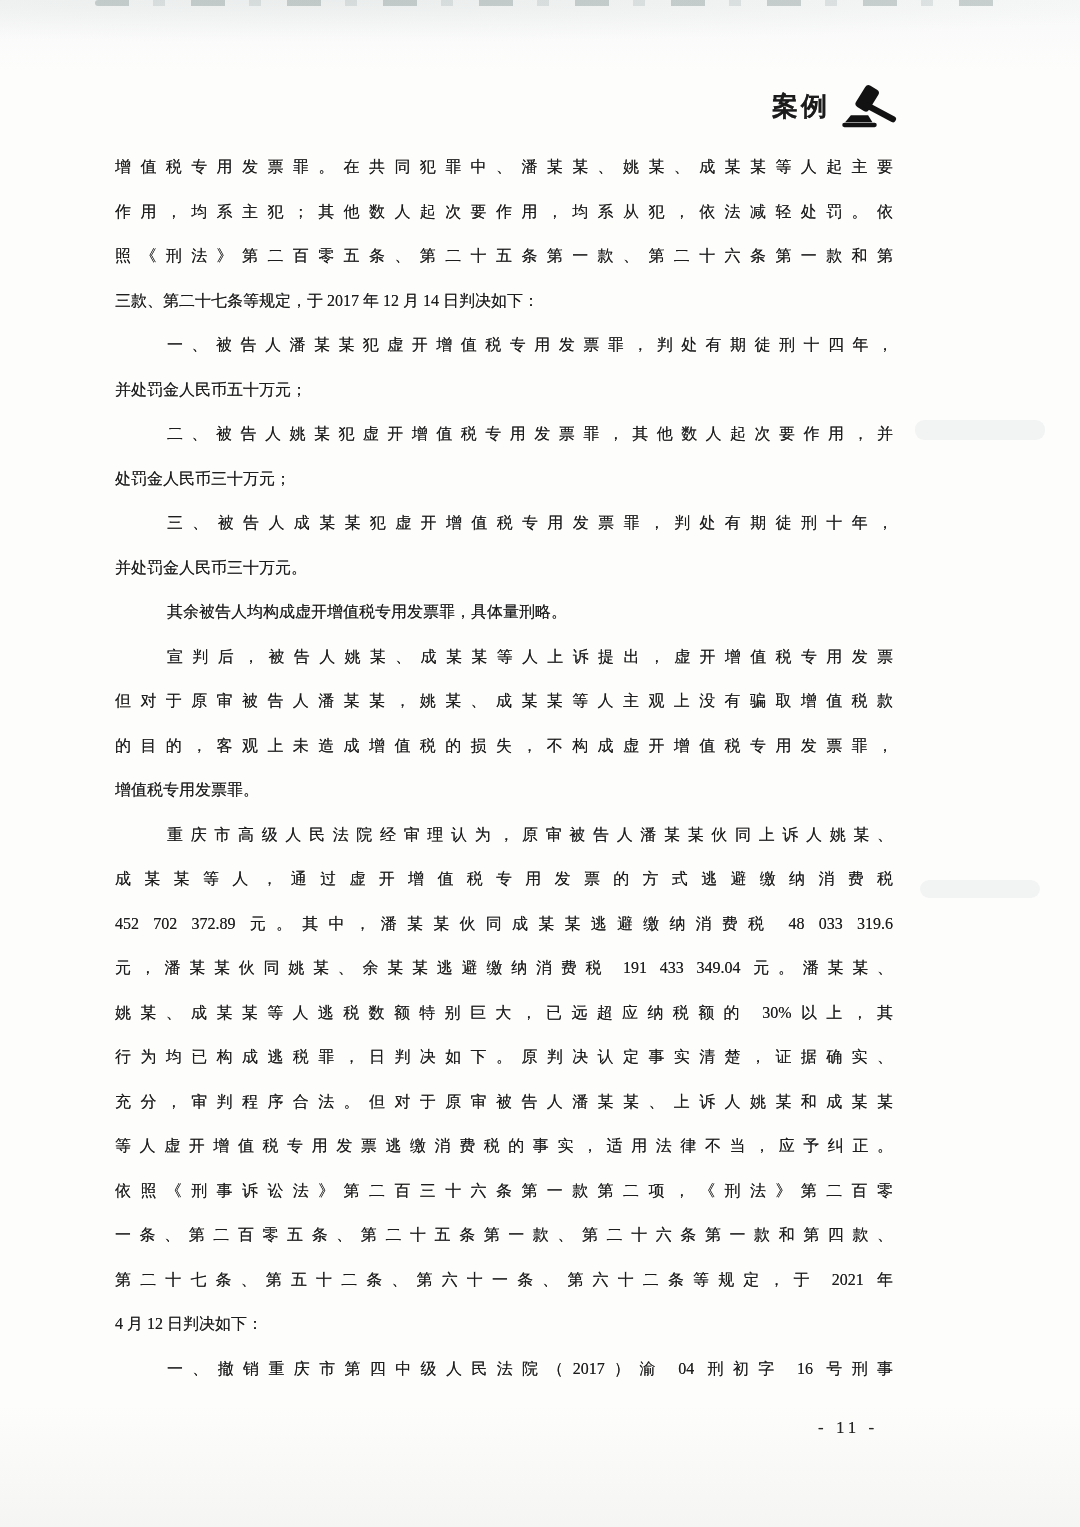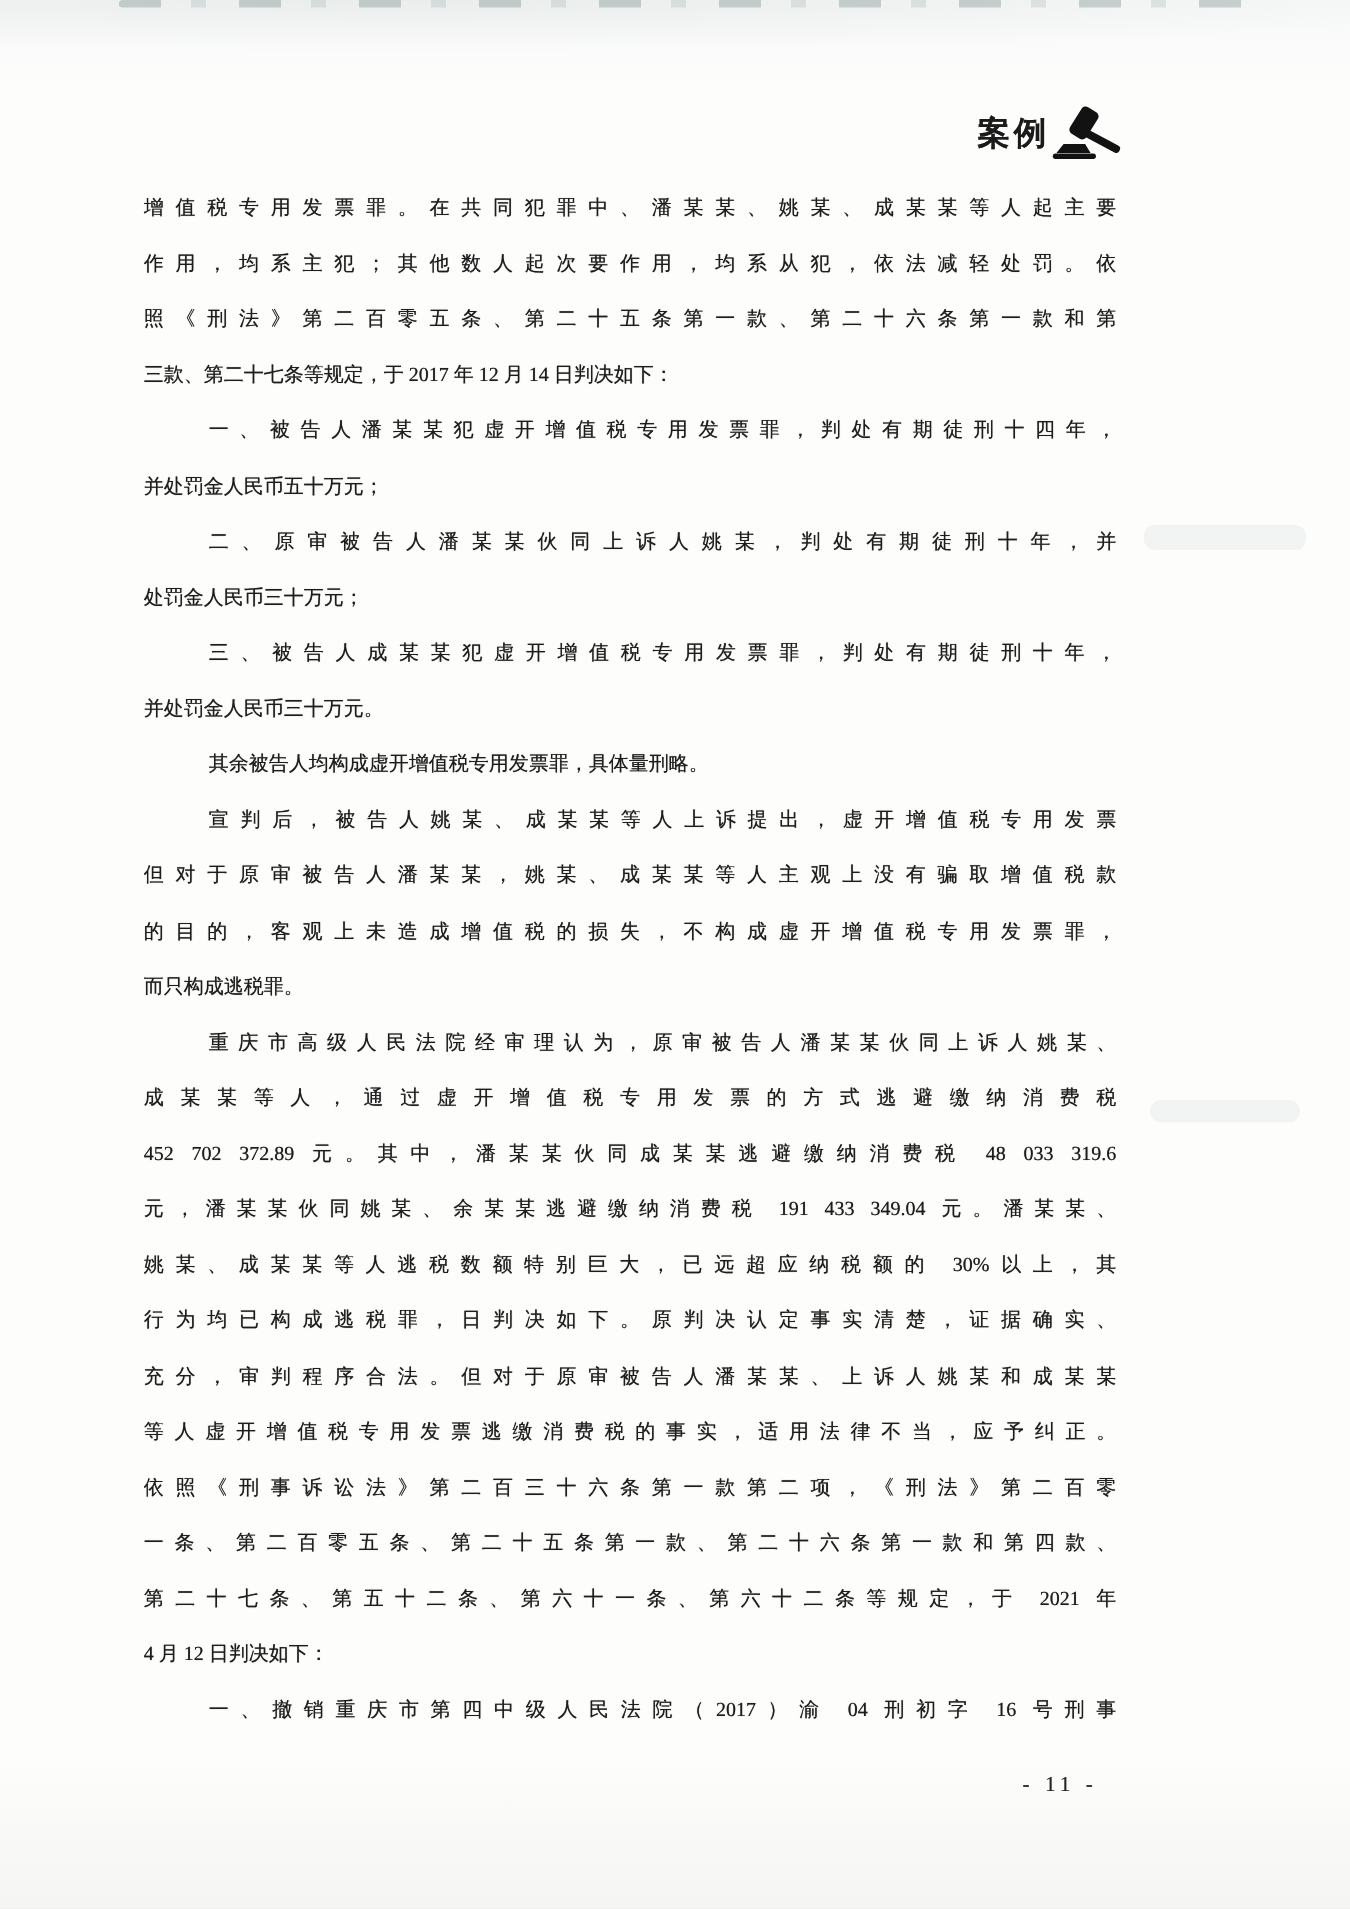"案例" .header { gap: none -> 10px }
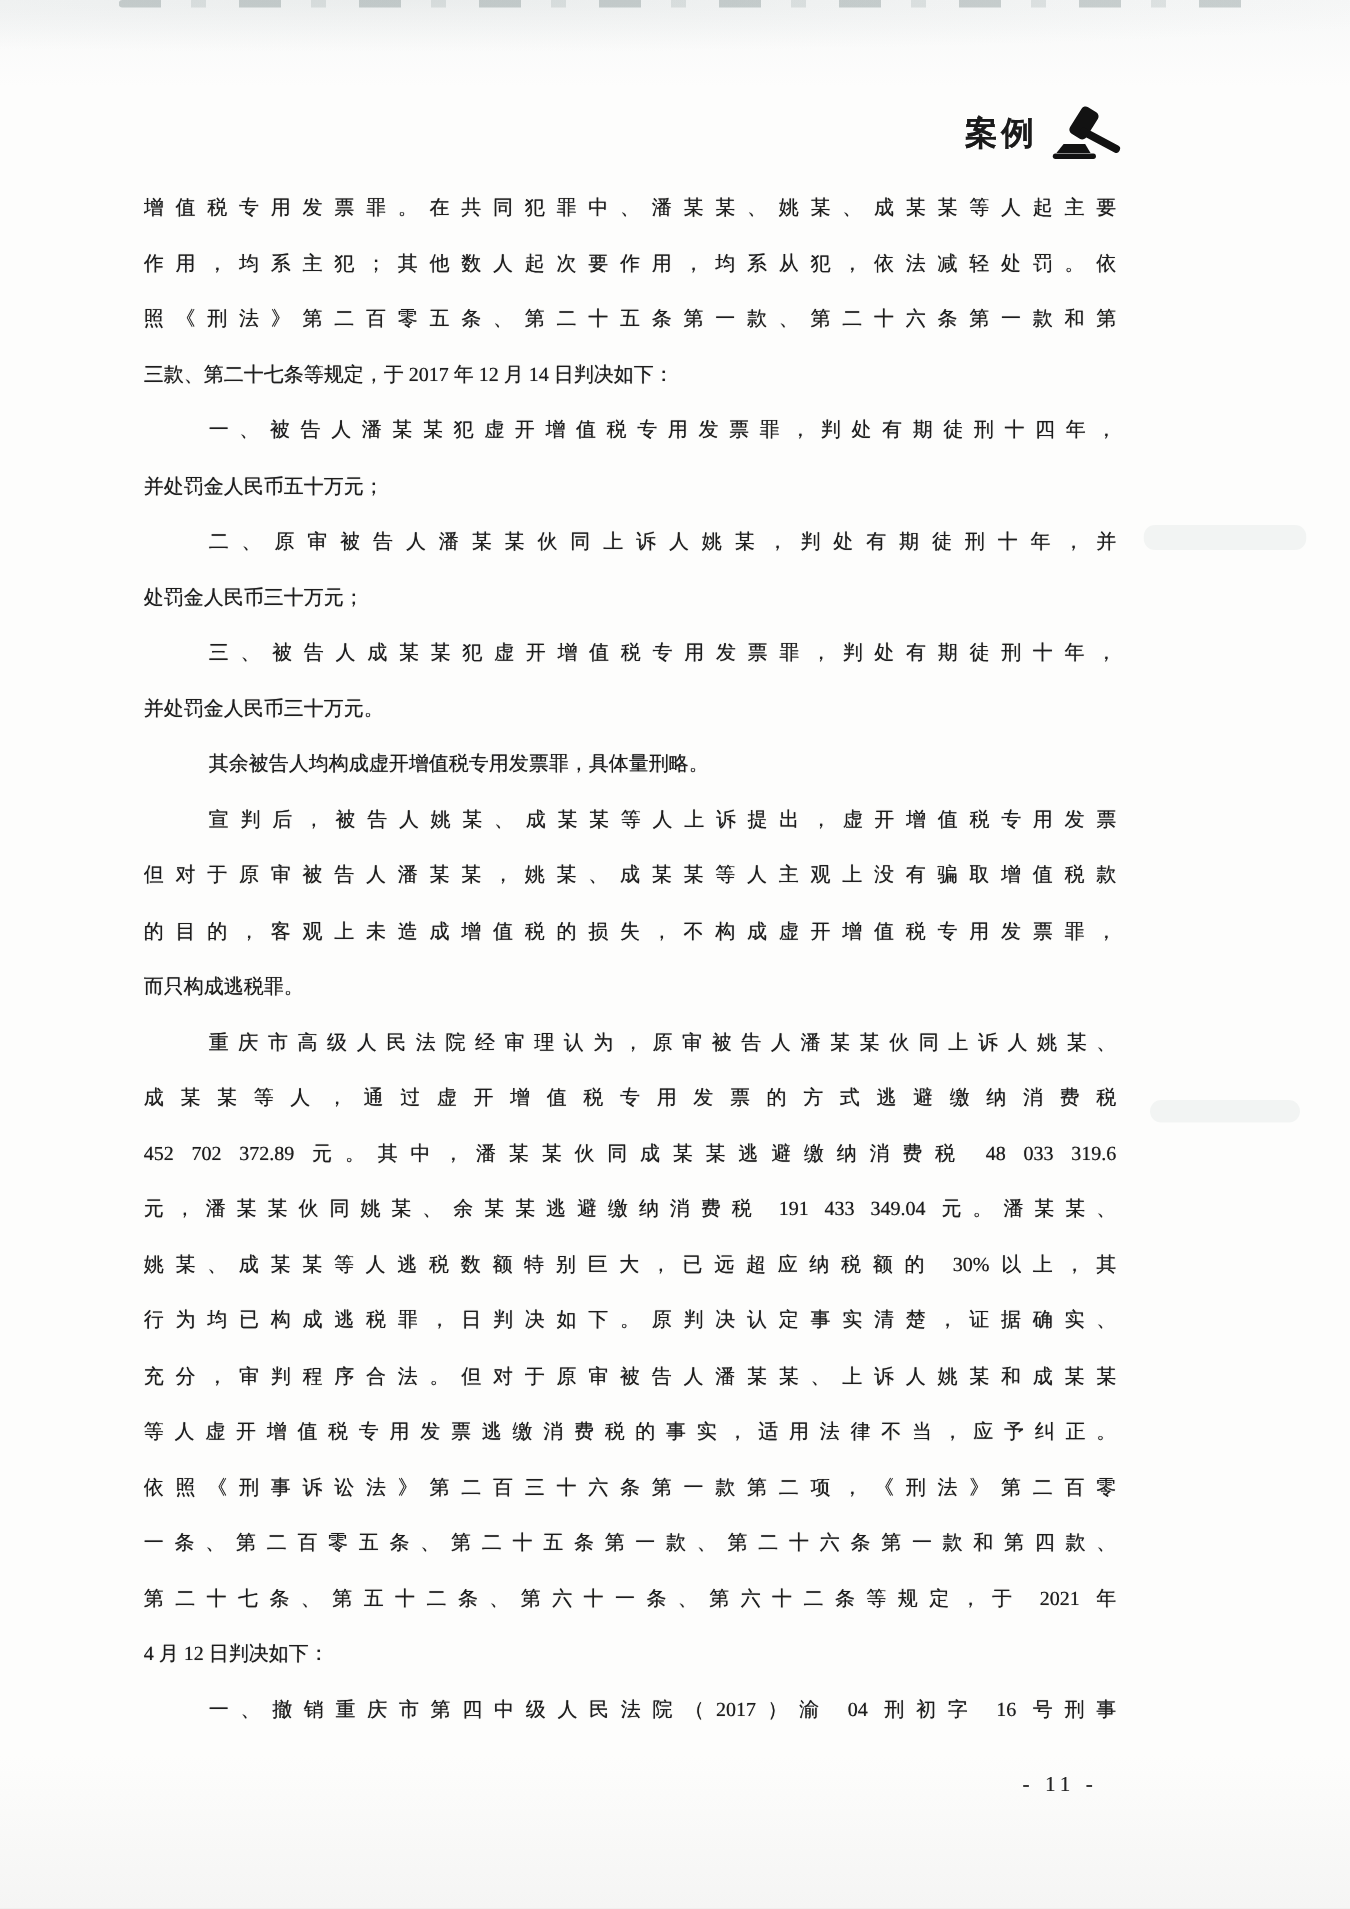"二、原审被告人潘某某伙同上诉人姚某，判处有期徒刑十年，并" div.line { text: 原审被告人潘某某伙同上诉人姚某，判处有期徒刑十年 -> 被告人姚某犯虚开增值税专用发票罪，其他数人起次要作用 }
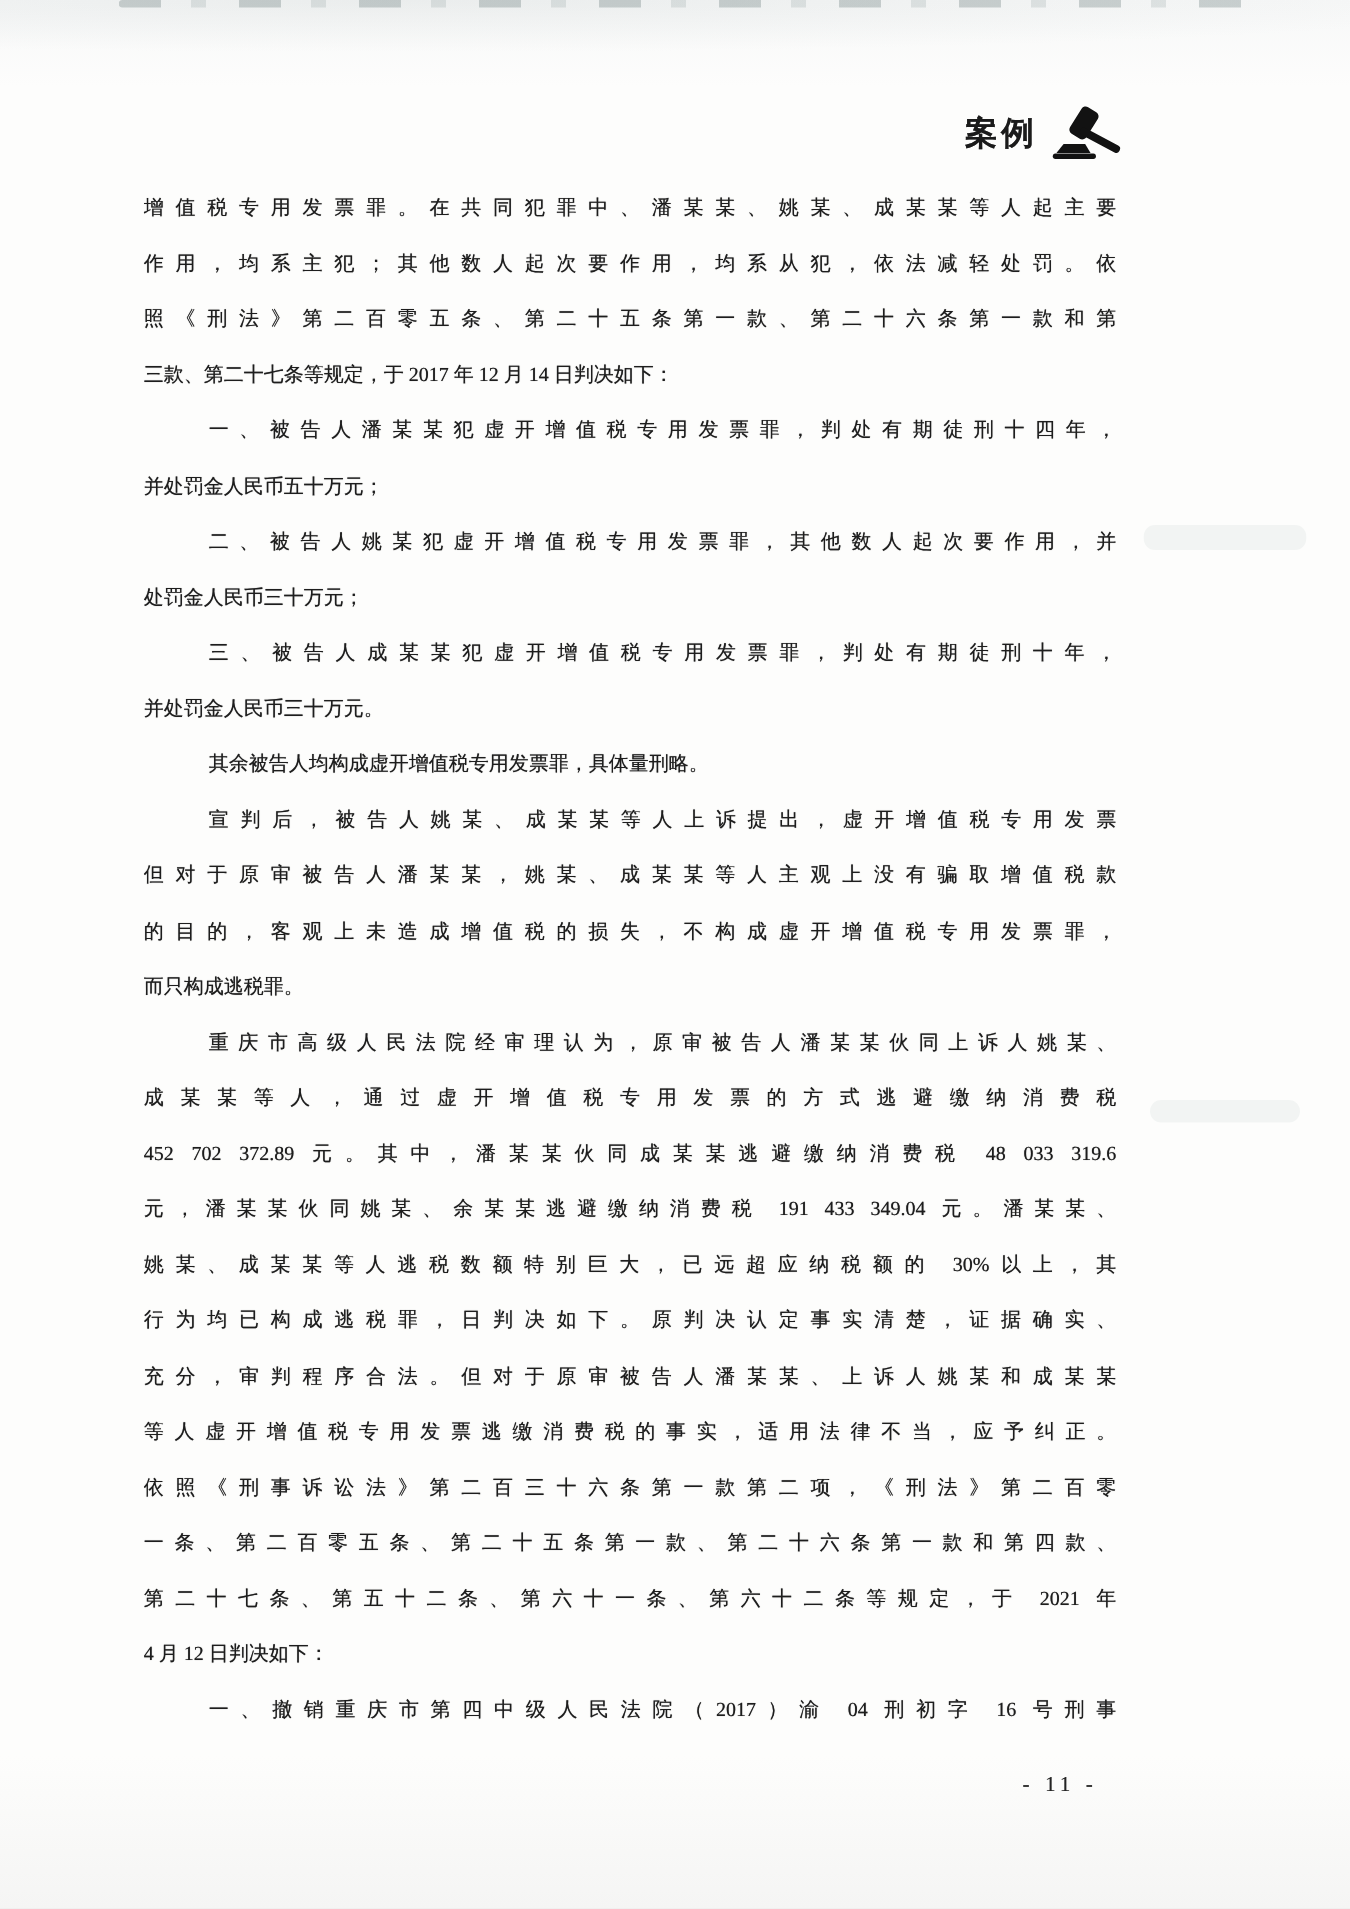"而只构成逃税罪。" div.line { text: 而只构成逃税 -> 增值税专用发票 }
